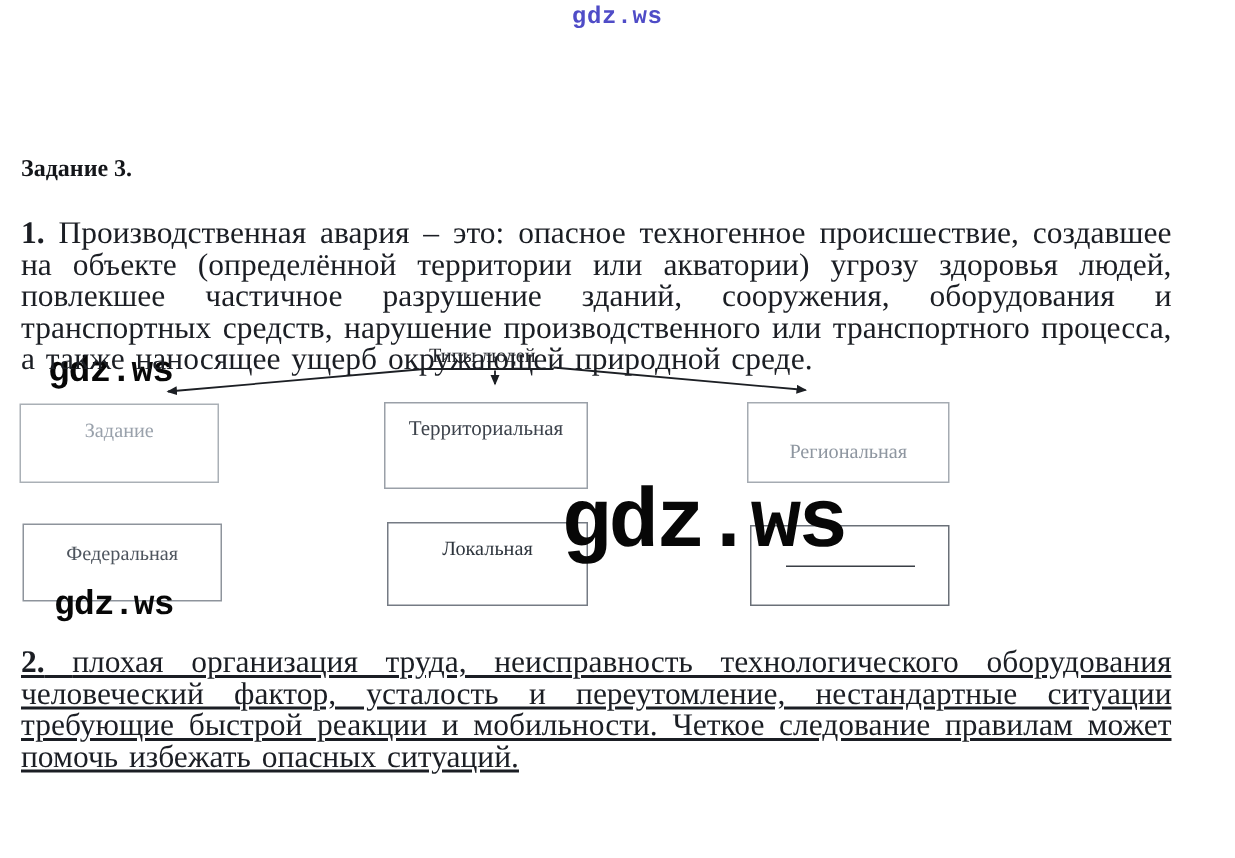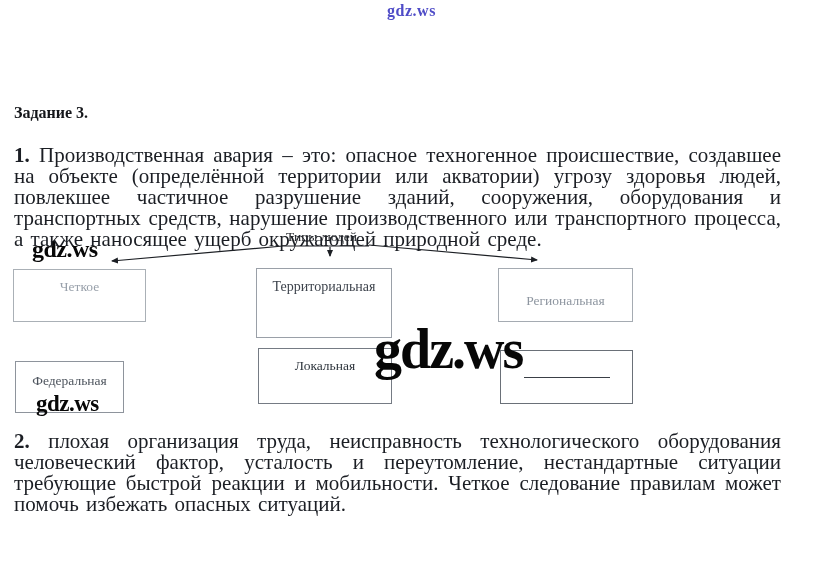"gdz.ws" .wm { font-family: Liberation Serif, serif -> Liberation Mono, monospace }
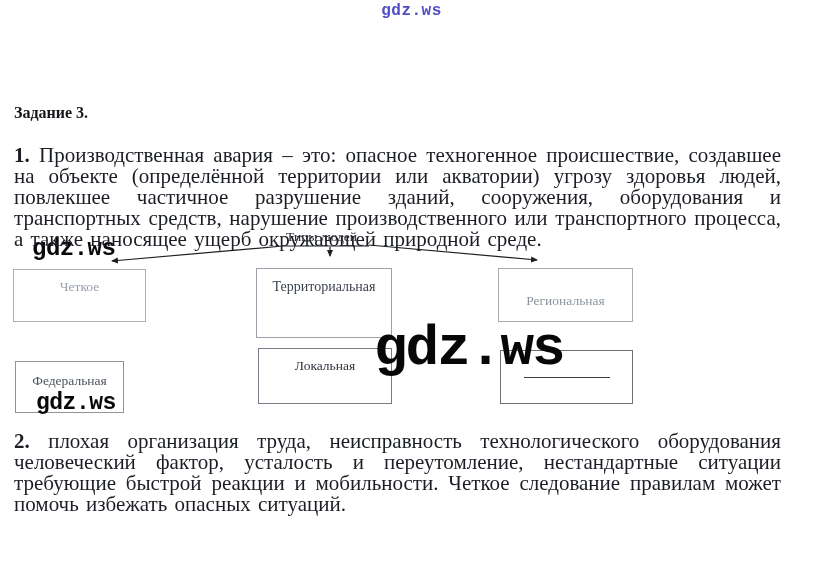"Четкое" span { text: Четкое -> Задание }
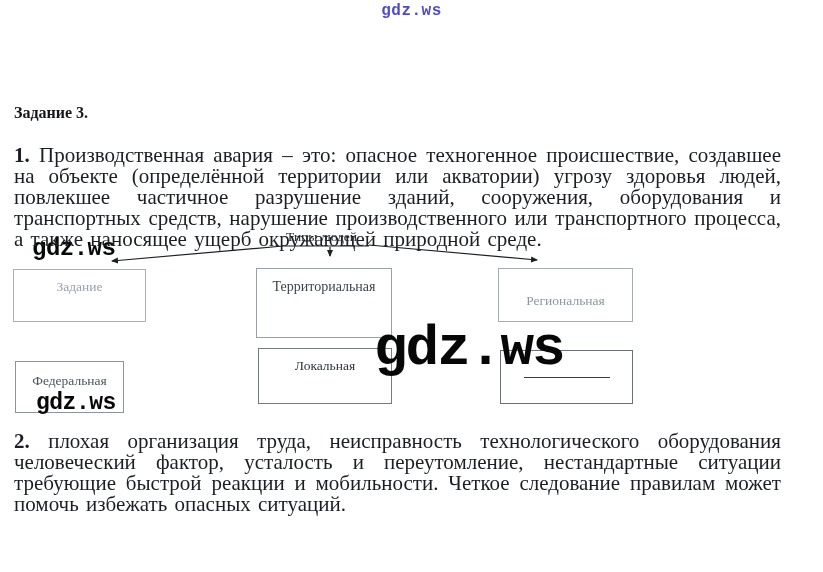"Территориальная" .box-territorial { height: 70px -> 58px }
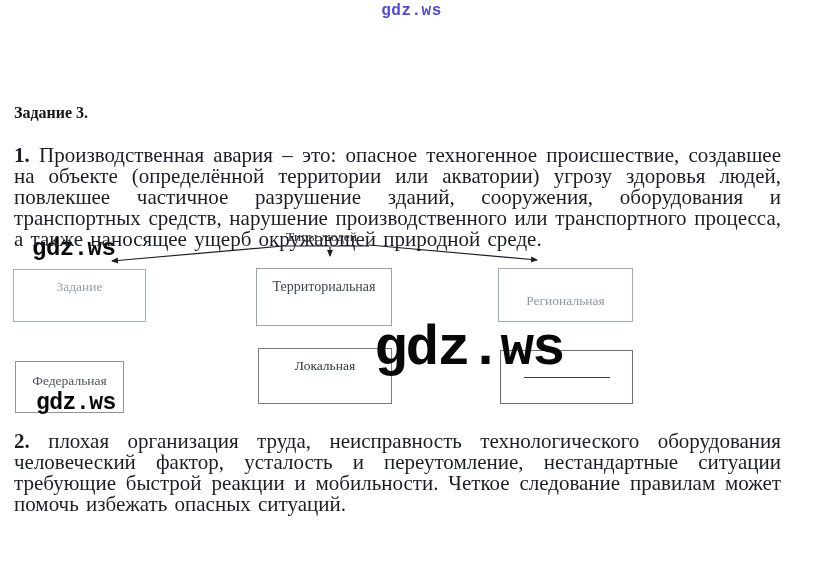"Федеральная" .box-federal { top: 361px -> 349px; width: 109px -> 133px }
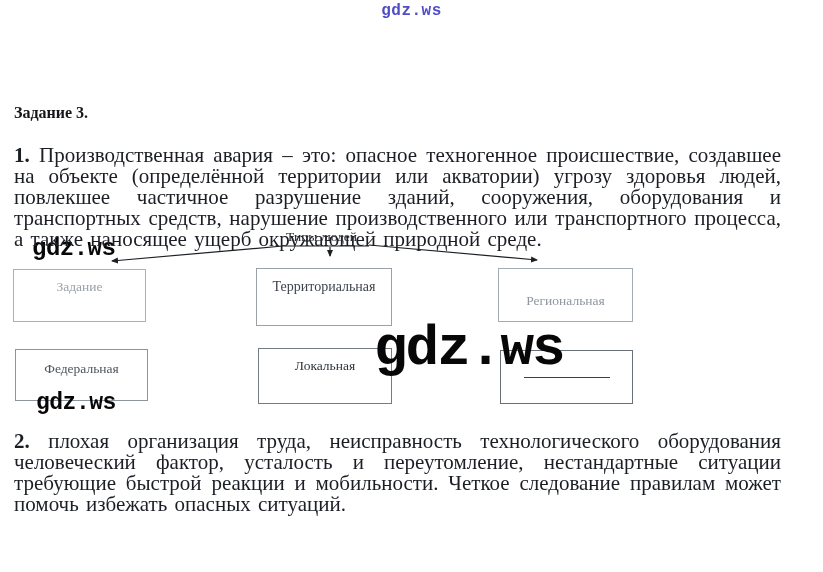"2. плохая организация труда," .para-2 { text-decoration: none -> underline }
